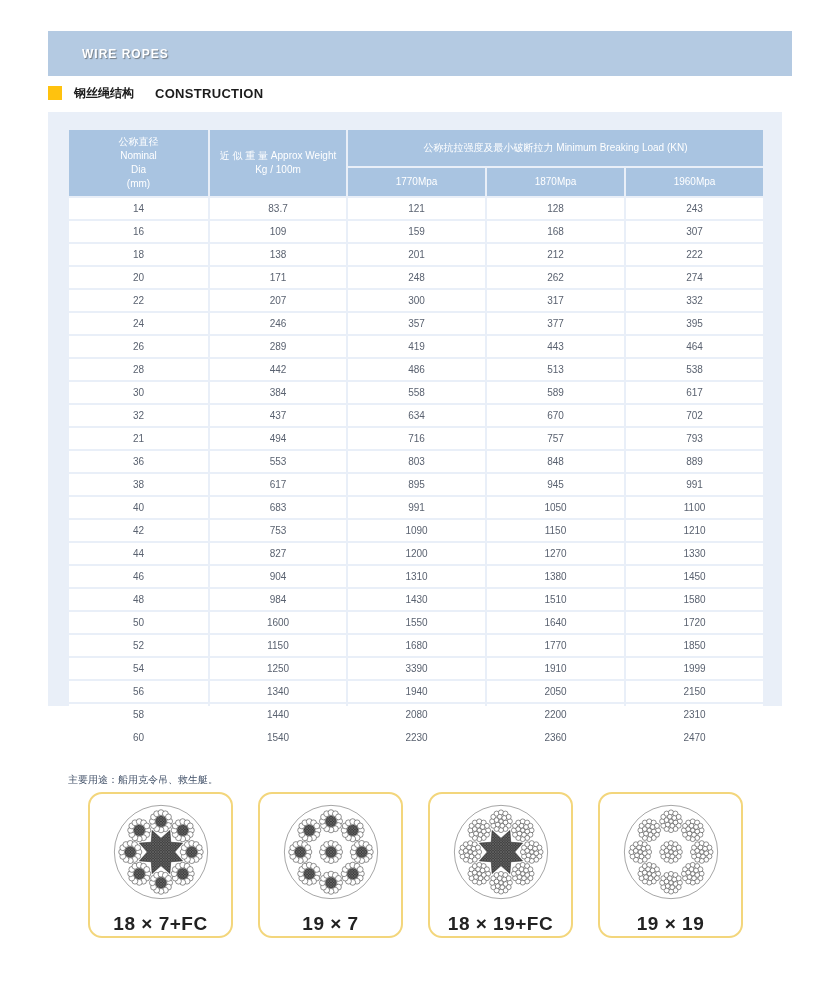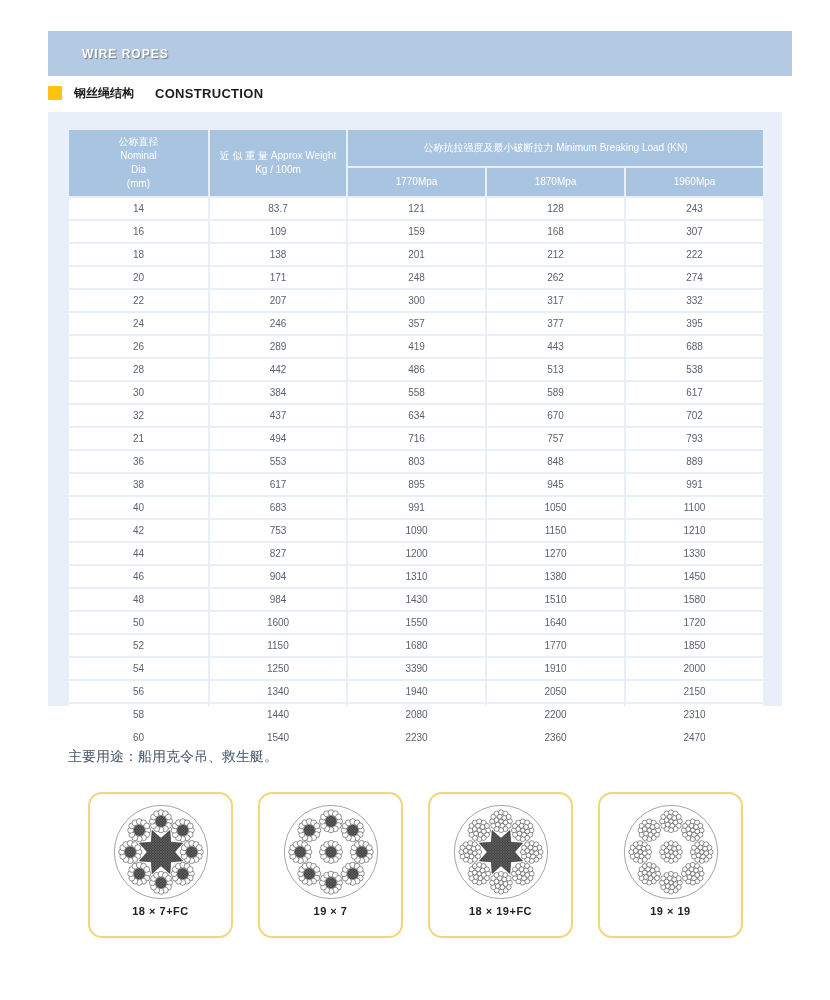"688" td { text: 688 -> 464 }
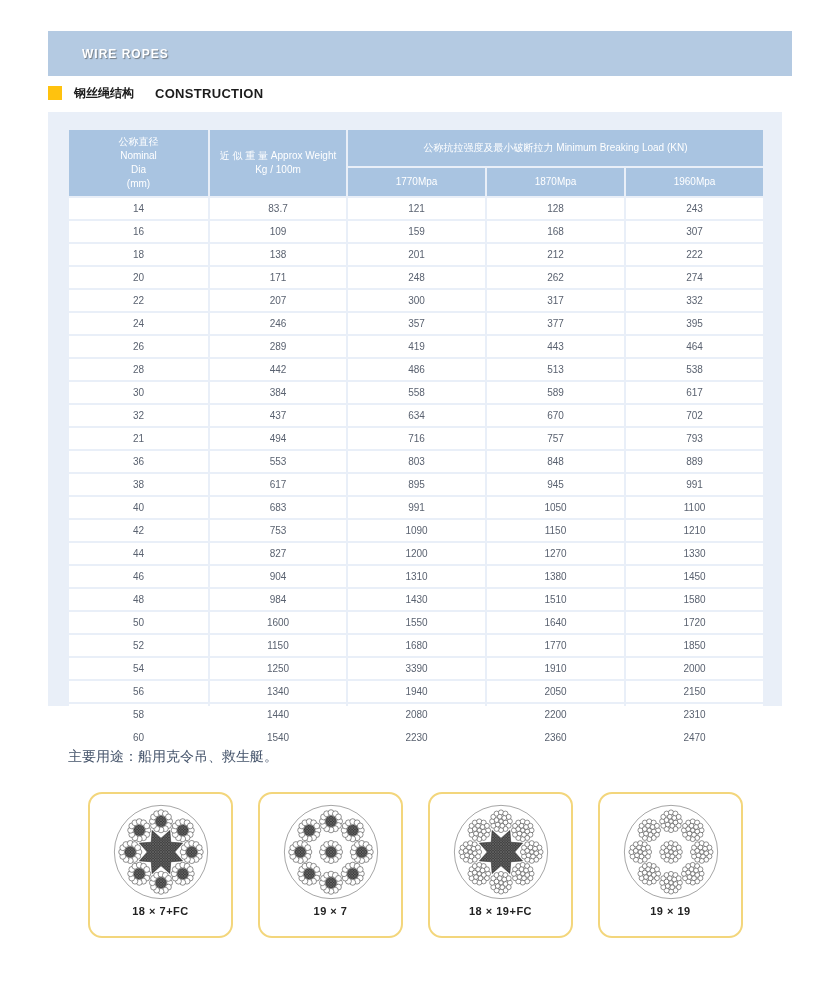"2000" td { text: 2000 -> 1999 }
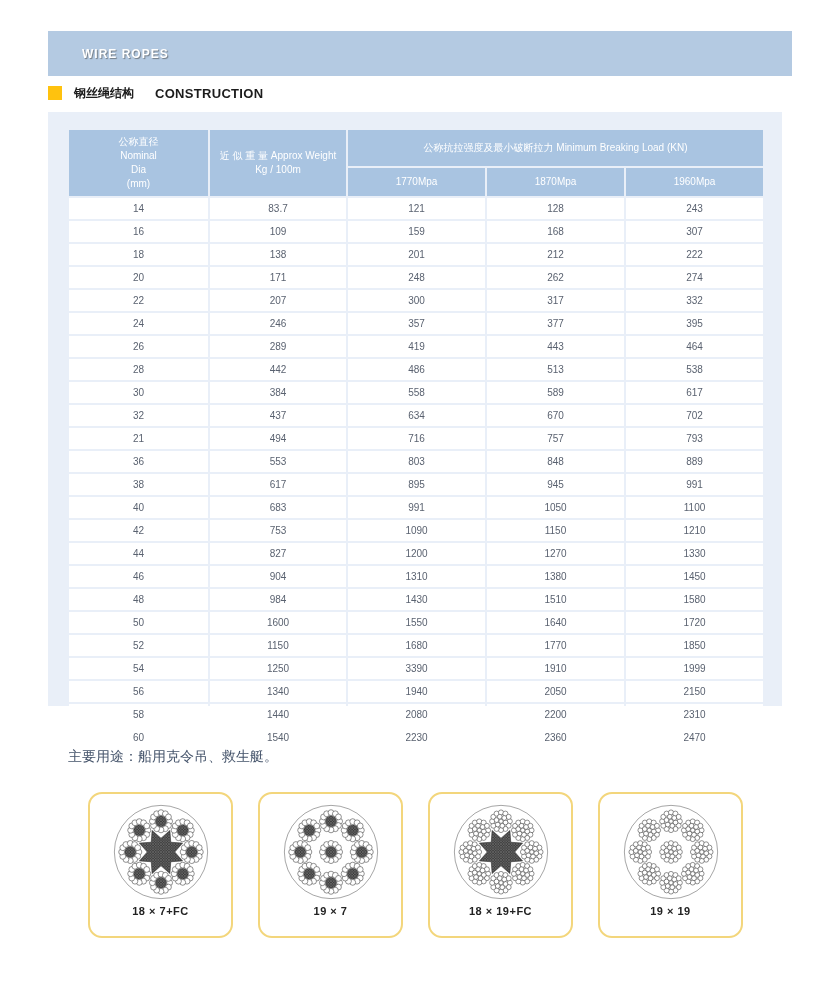"主要用途：船用克令吊、救生艇。" .note { font-size: 14px -> 10px; top: 636px -> 661px }
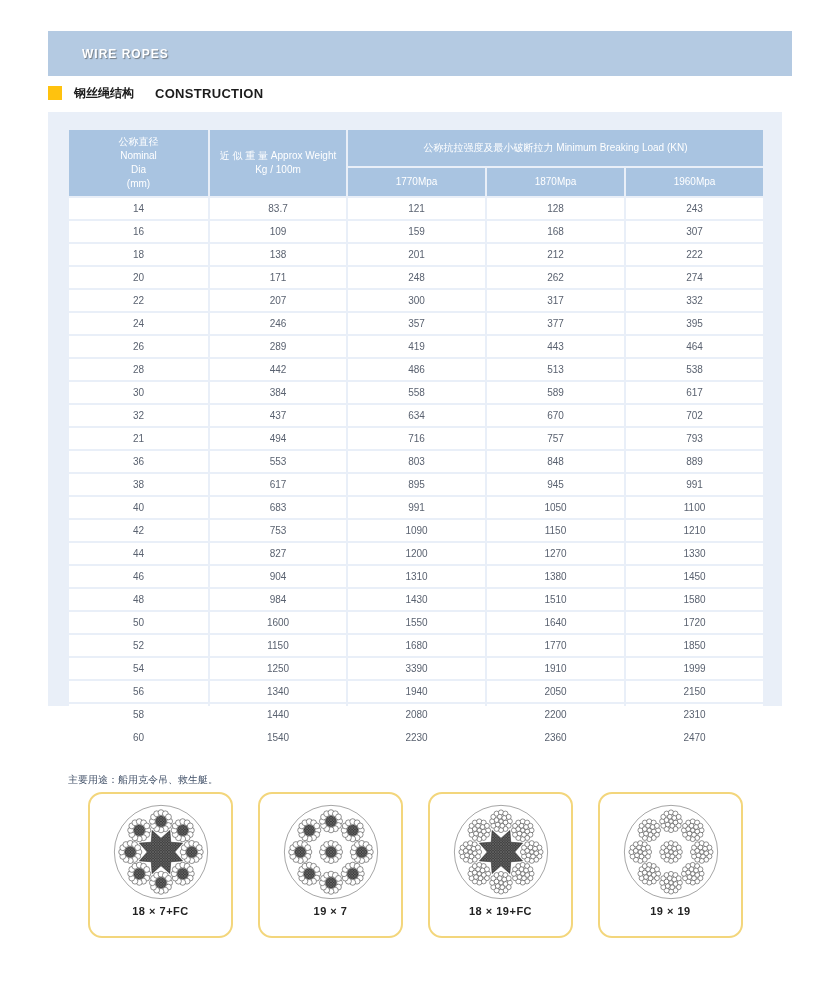"18 × 7+FC" .card-label { font-size: 11px -> 19px; margin-top: 0 -> 8px }
